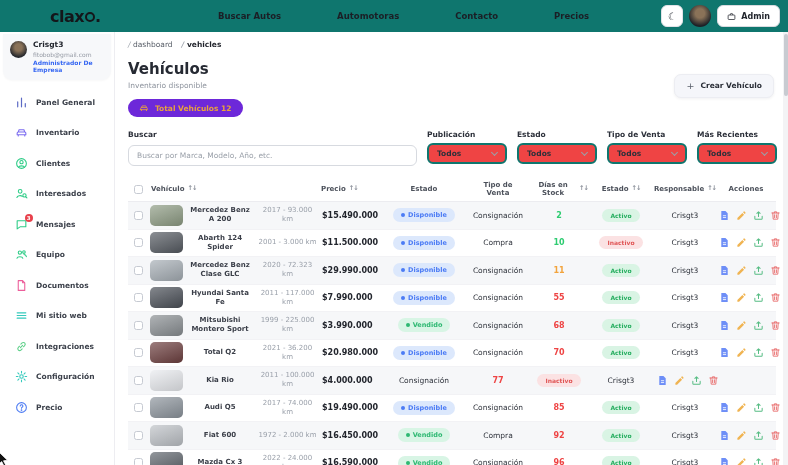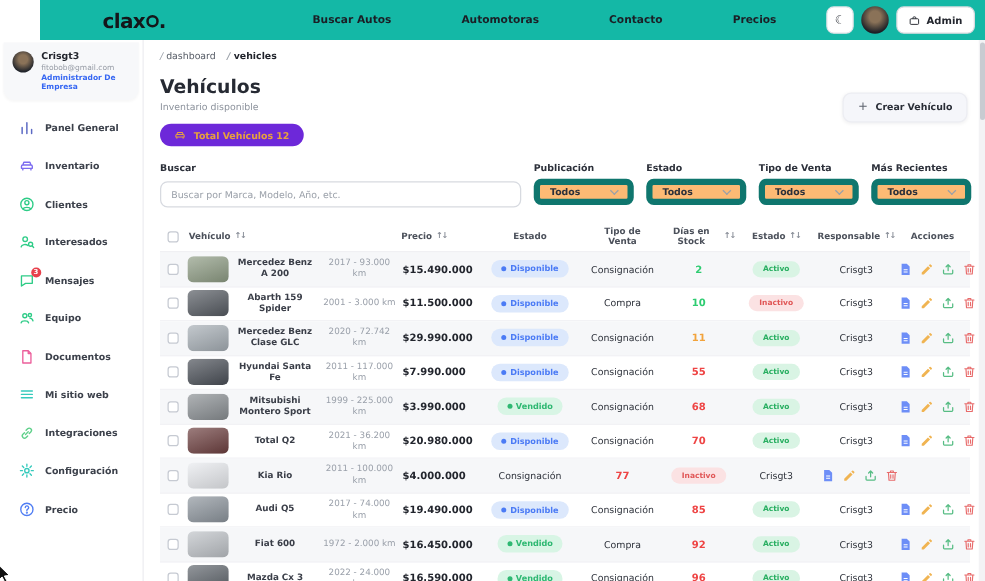"clax" .topbar { background: #14b8a6 -> #0f766e; margin-left: 32px -> none }
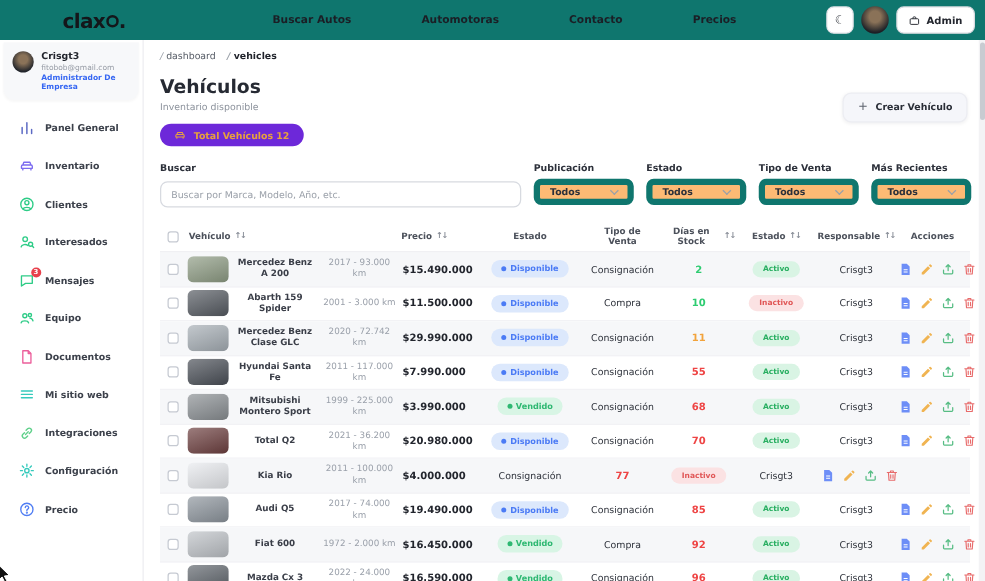"Todos" .fselect { background: #fdba74 -> #ef4444; border: 5px solid #0f766e -> 2px solid #0f766e }
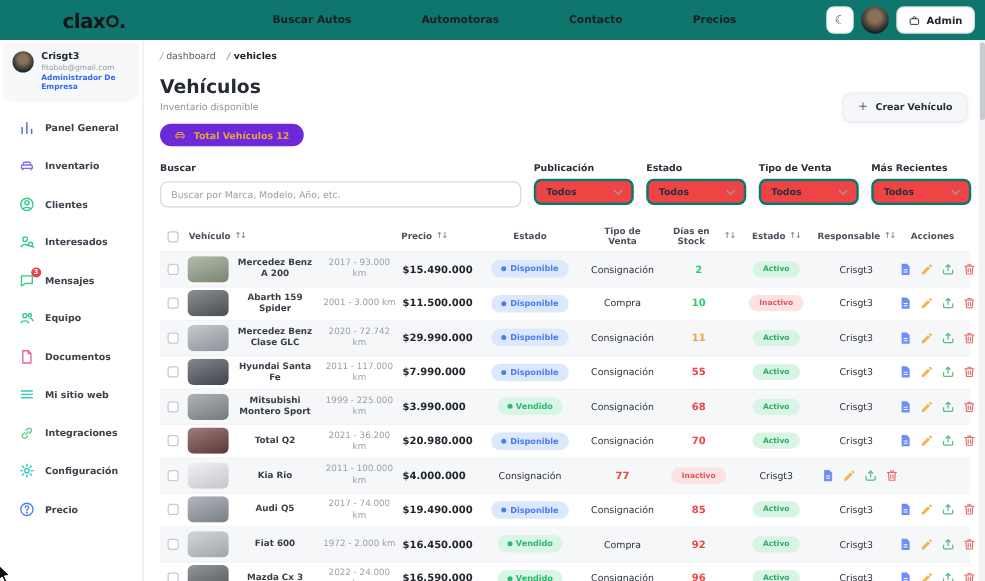"Abarth 159 Spider" span.vname { text: 159 -> 124 }
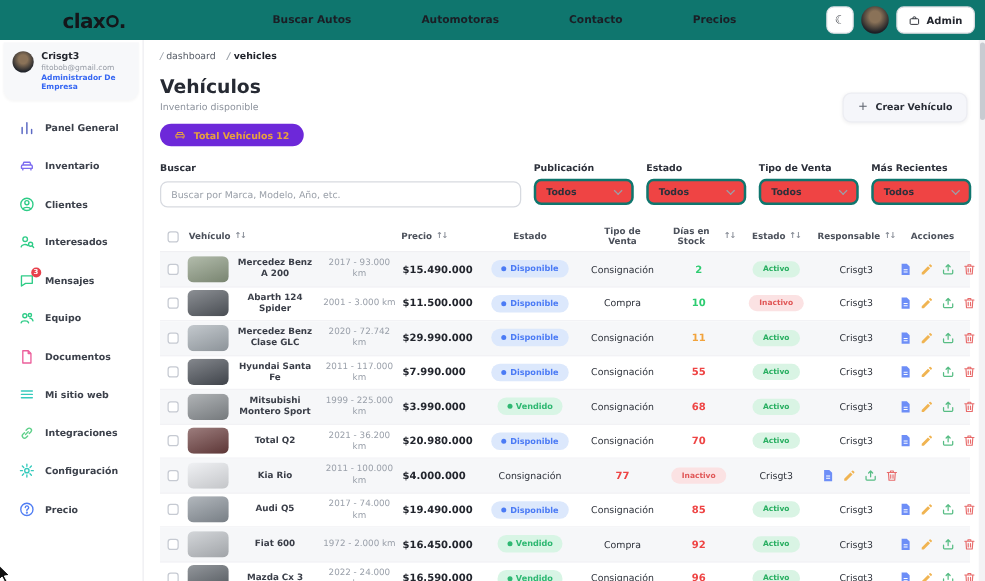"2020 - 72.742 km" span.vdetail { text: 72.742 -> 72.323 }
